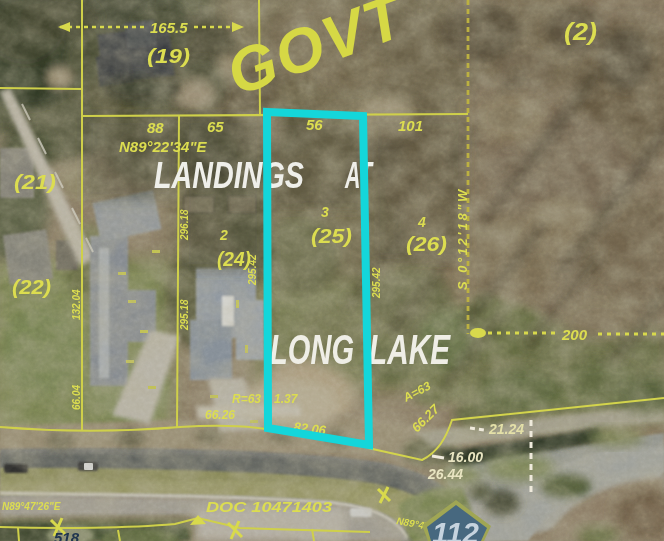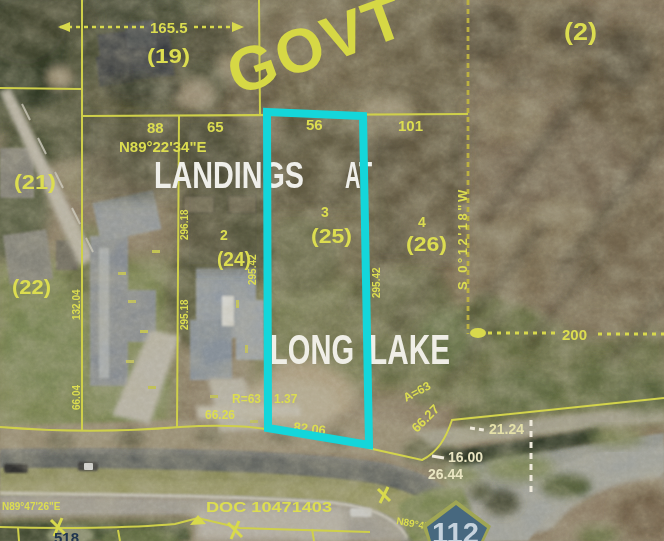"165.5" #map { font-style: none -> italic }
